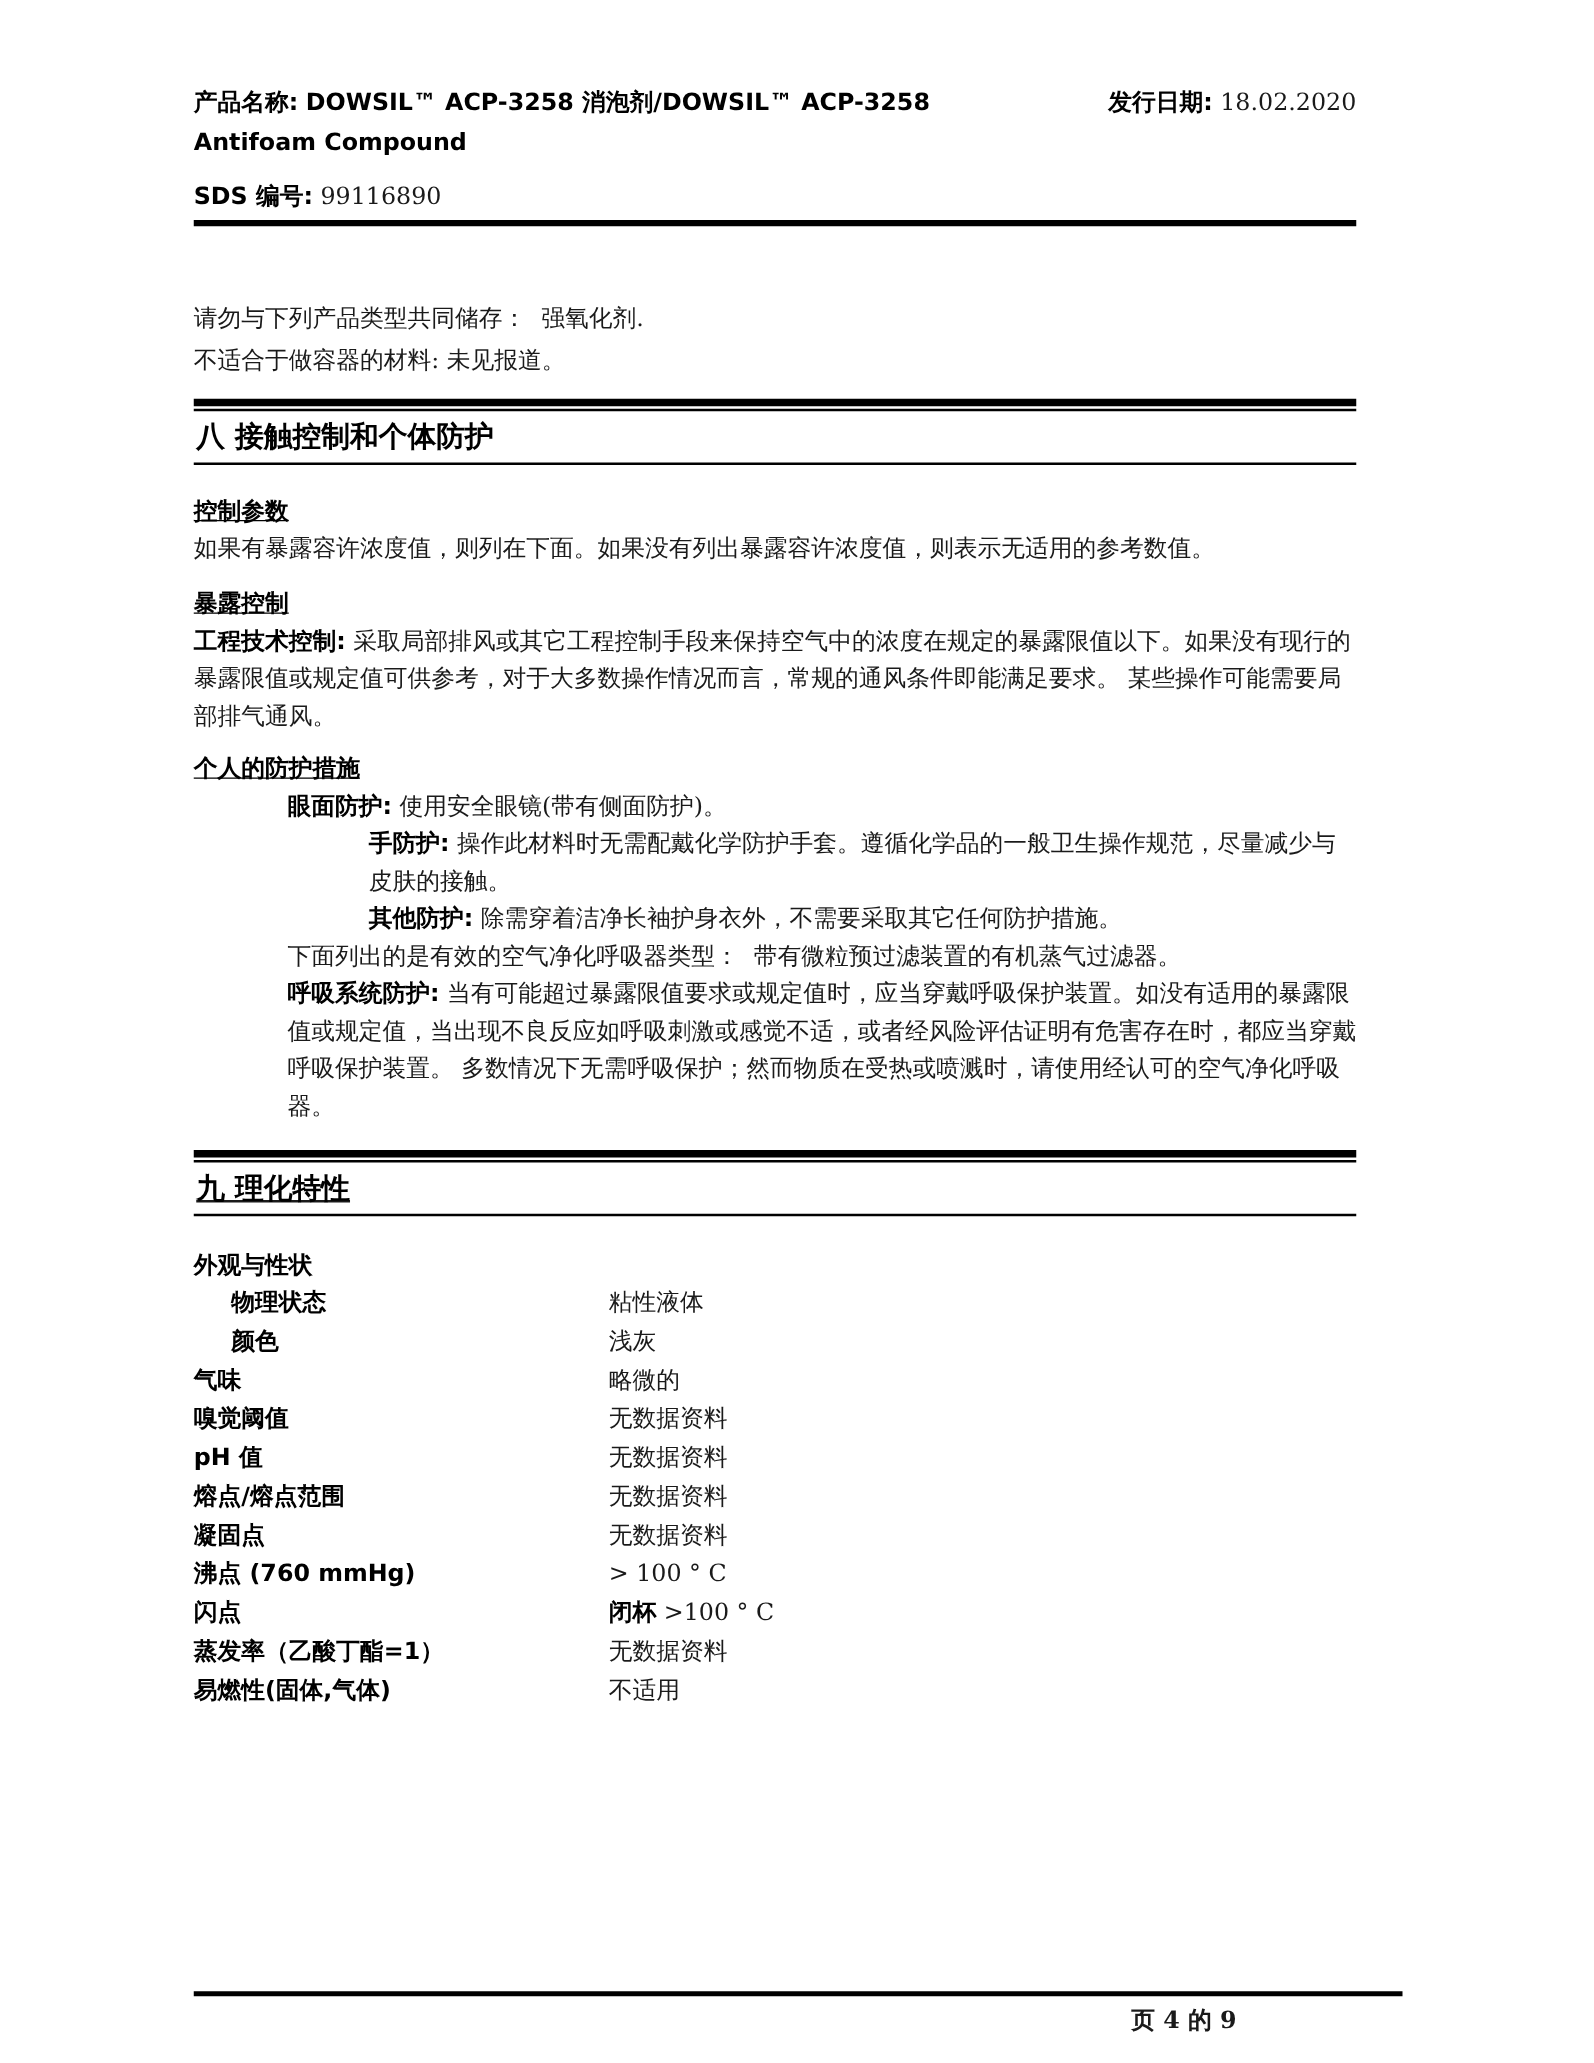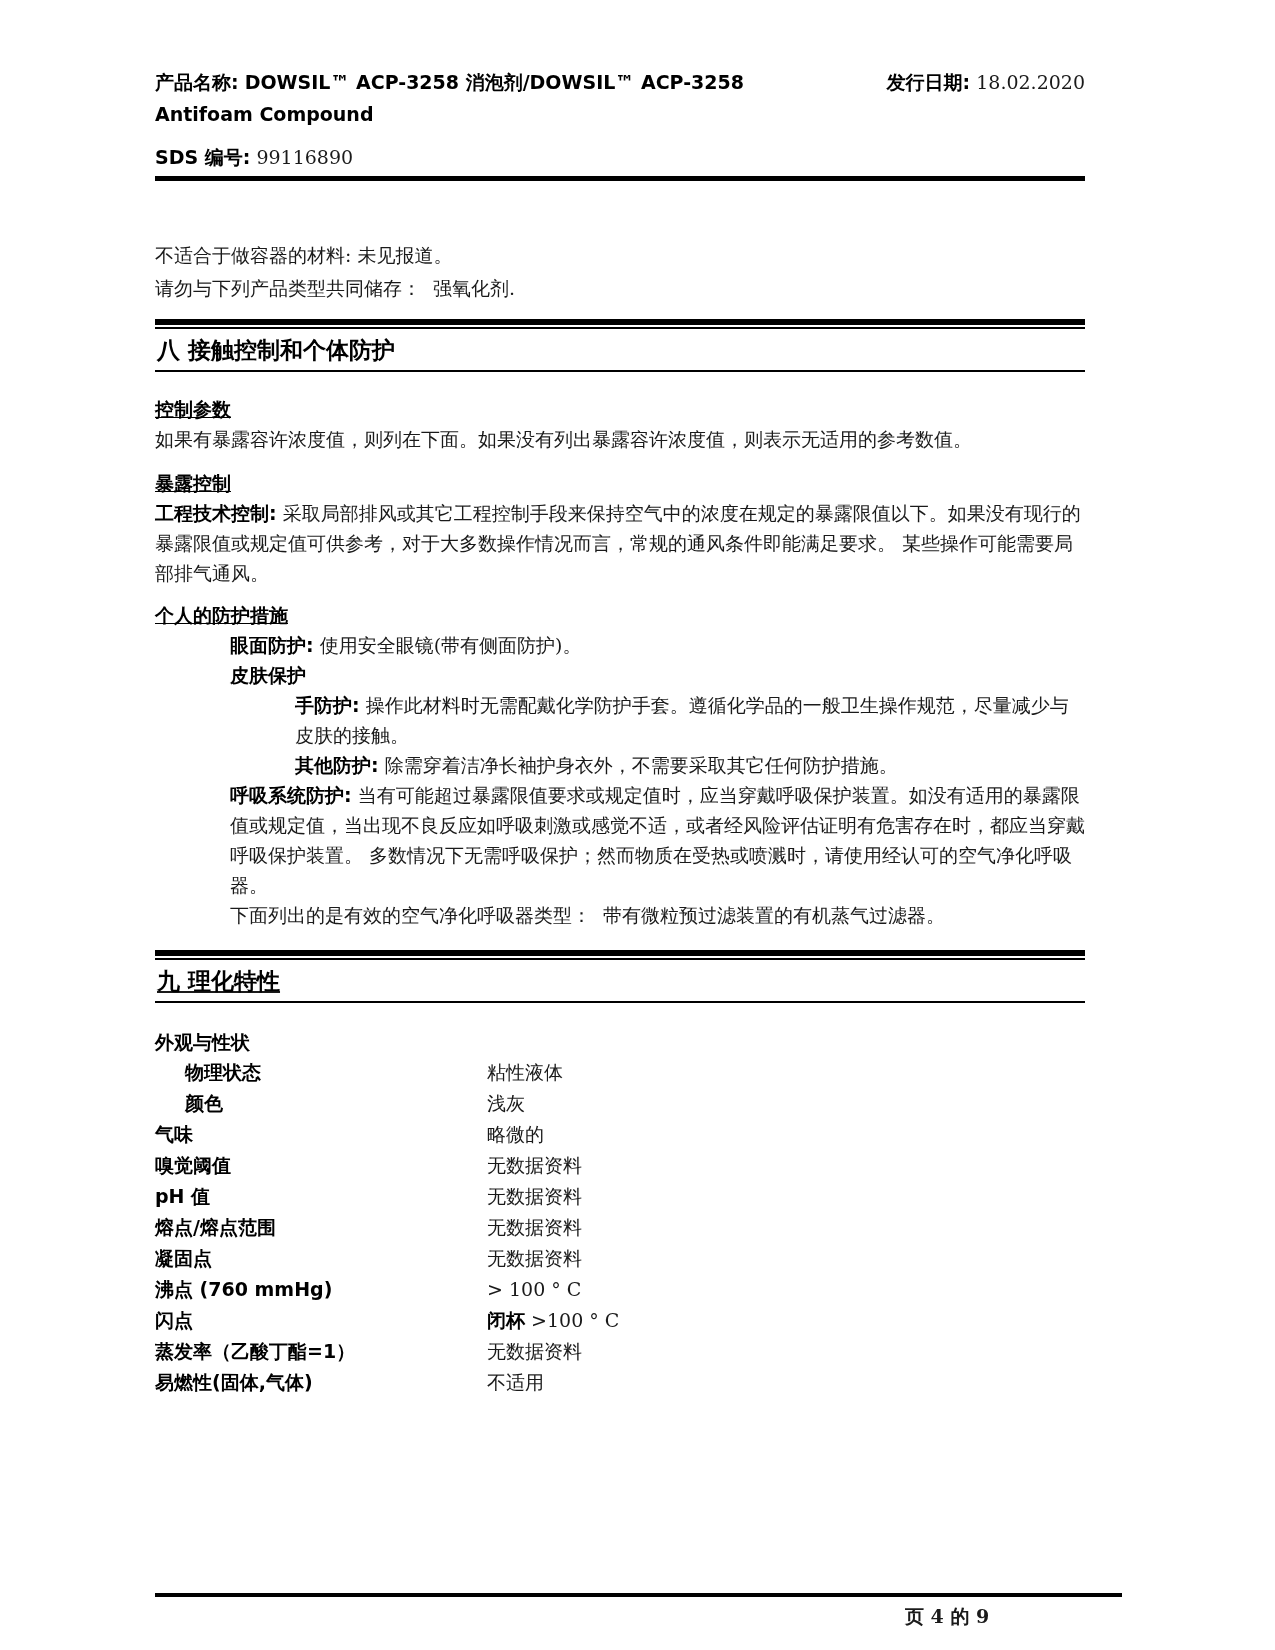"不适合于做容器的材料: 未见报道。" div { order: before "请勿与下列产品类型共同储存： 强氧化剂." -> after "请勿与下列产品类型共同储存： 强氧化剂." }
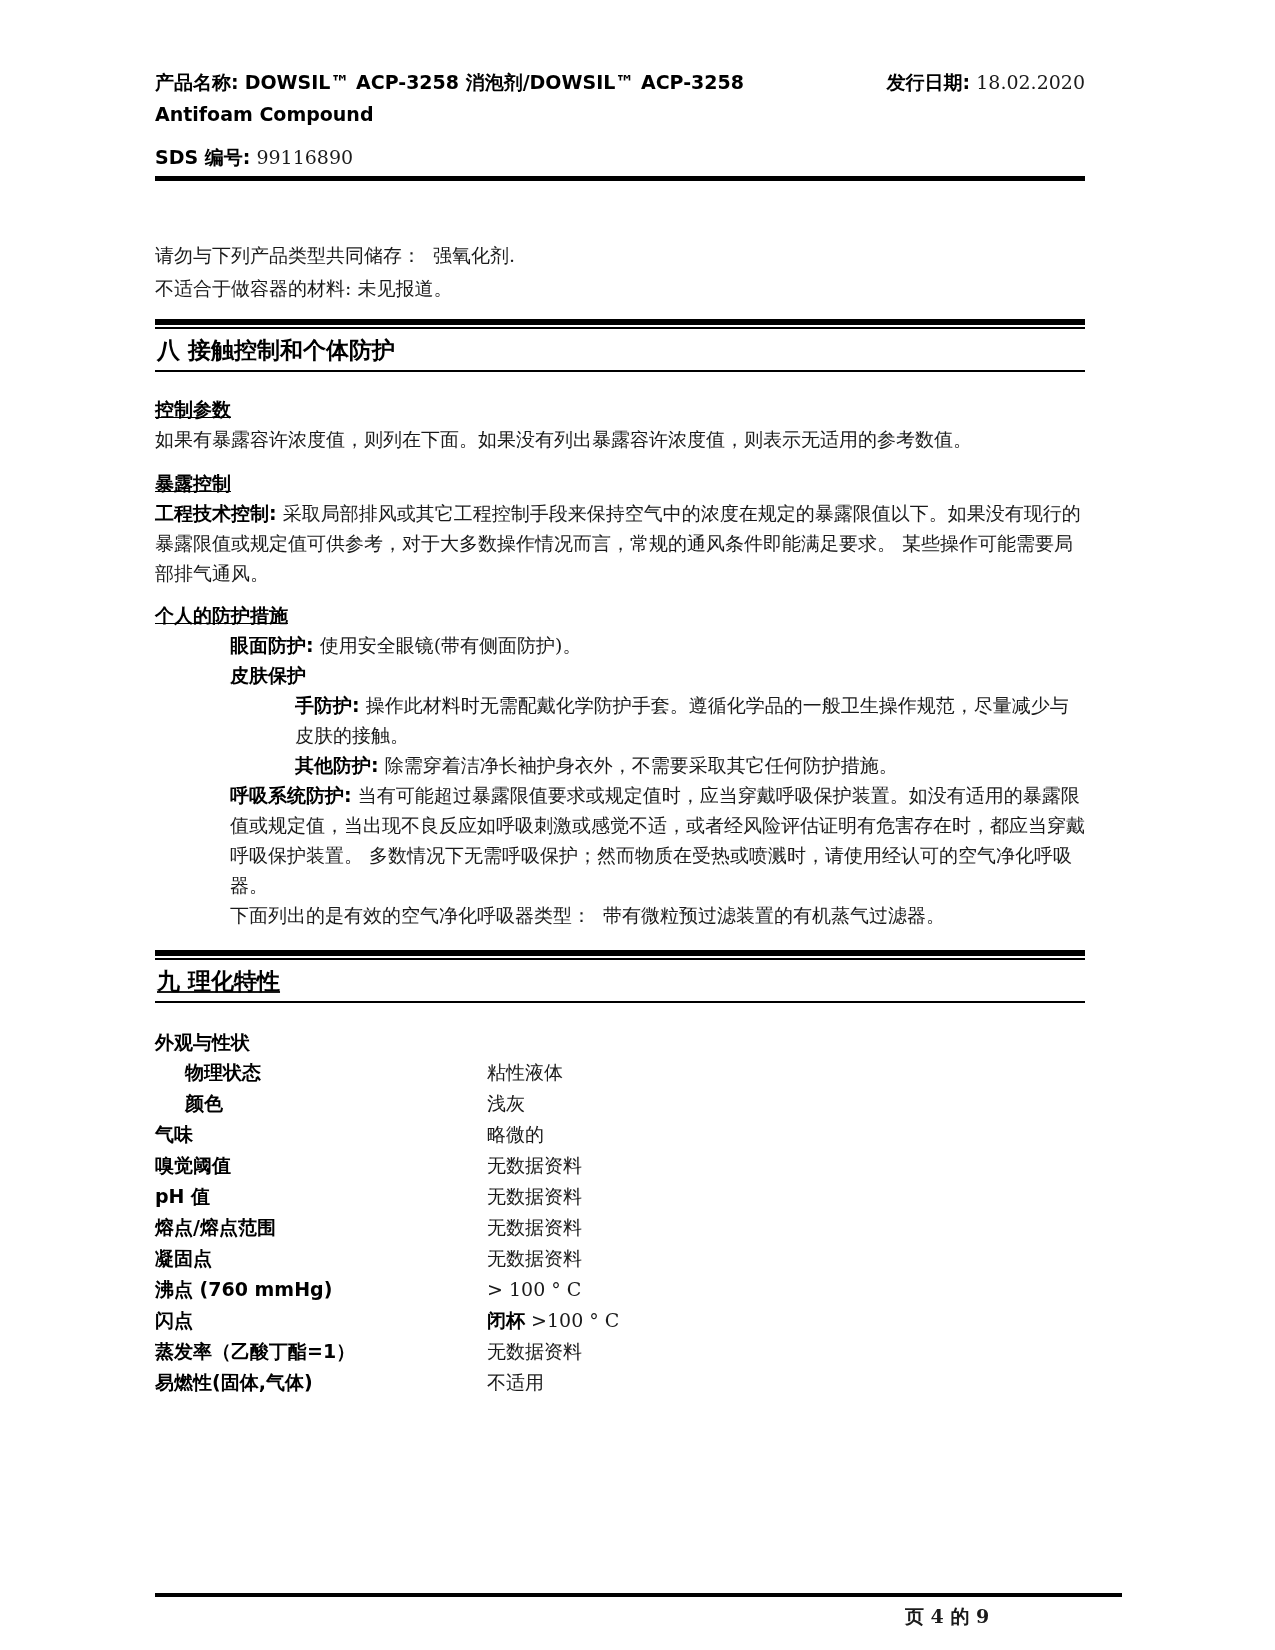"皮肤保护" div.para { html: <div>皮肤保护</div> -> none }
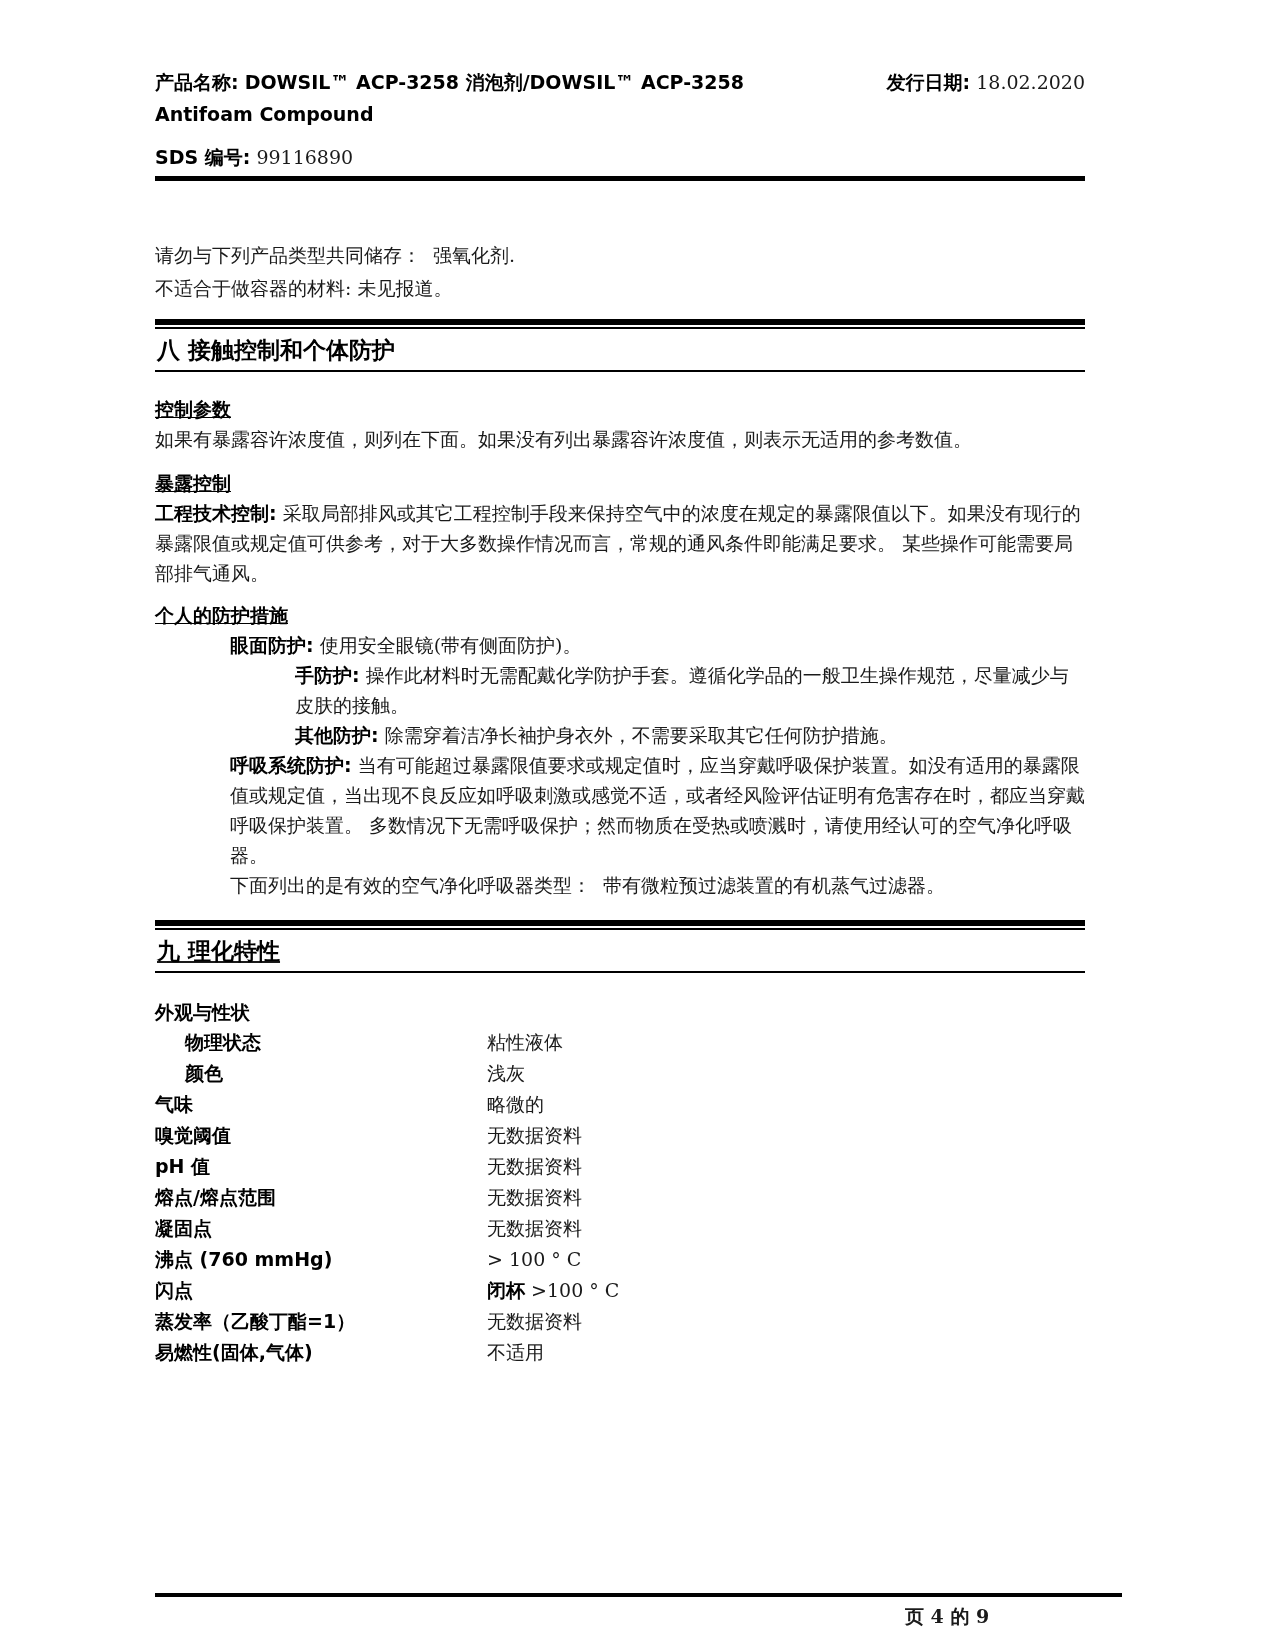"呼吸系统防护:" div.para { order: before "下面列出的是有效的空气净化呼吸器类型： 带有微粒预过滤装置的有机蒸气过滤器。" -> after "下面列出的是有效的空气净化呼吸器类型： 带有微粒预过滤装置的有机蒸气过滤器。" }
